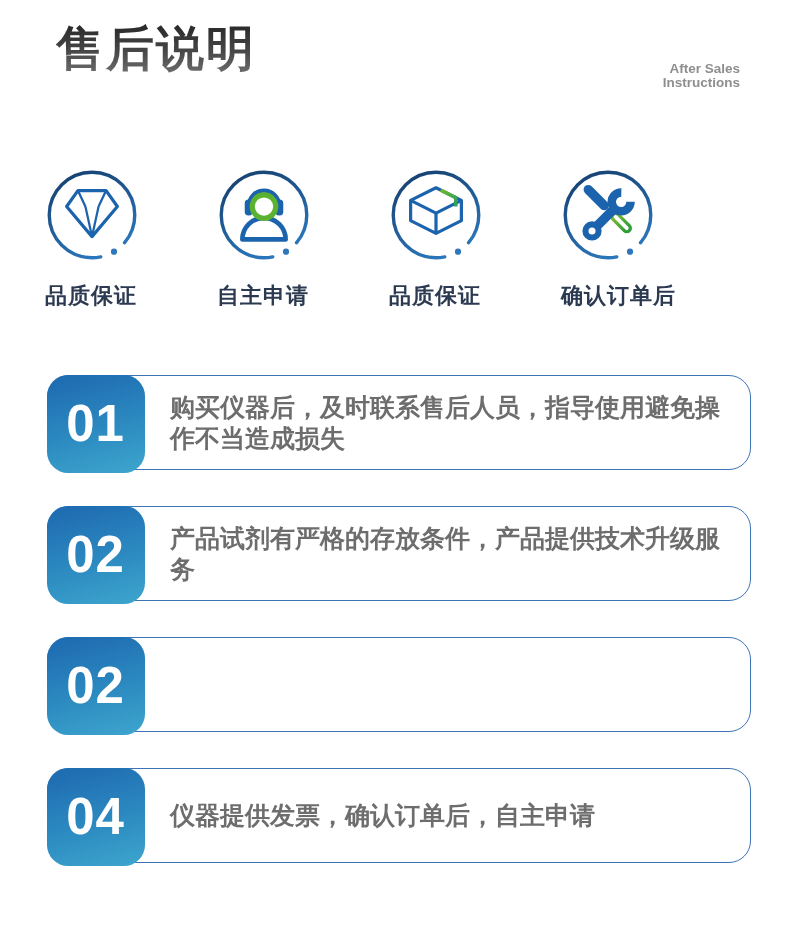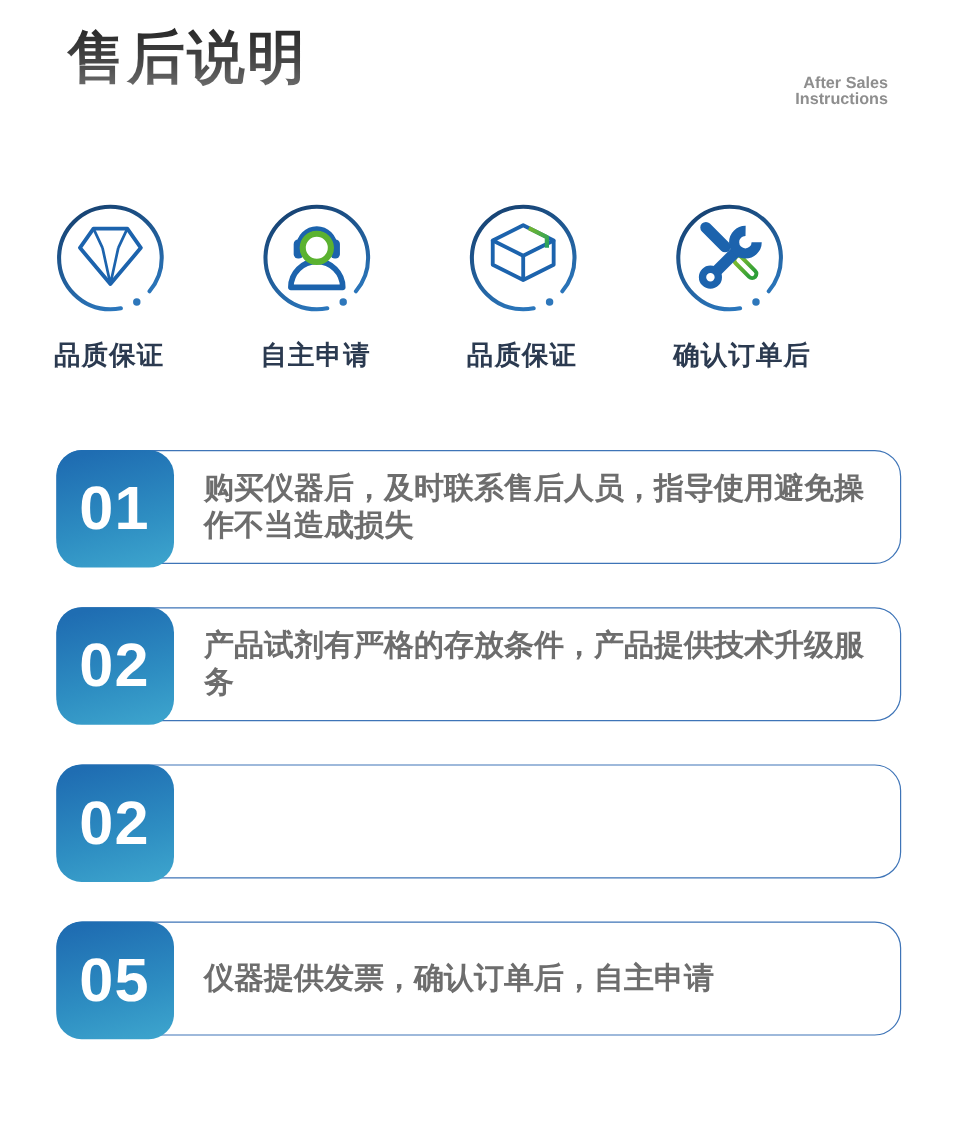"05" span { text: 05 -> 04 }
